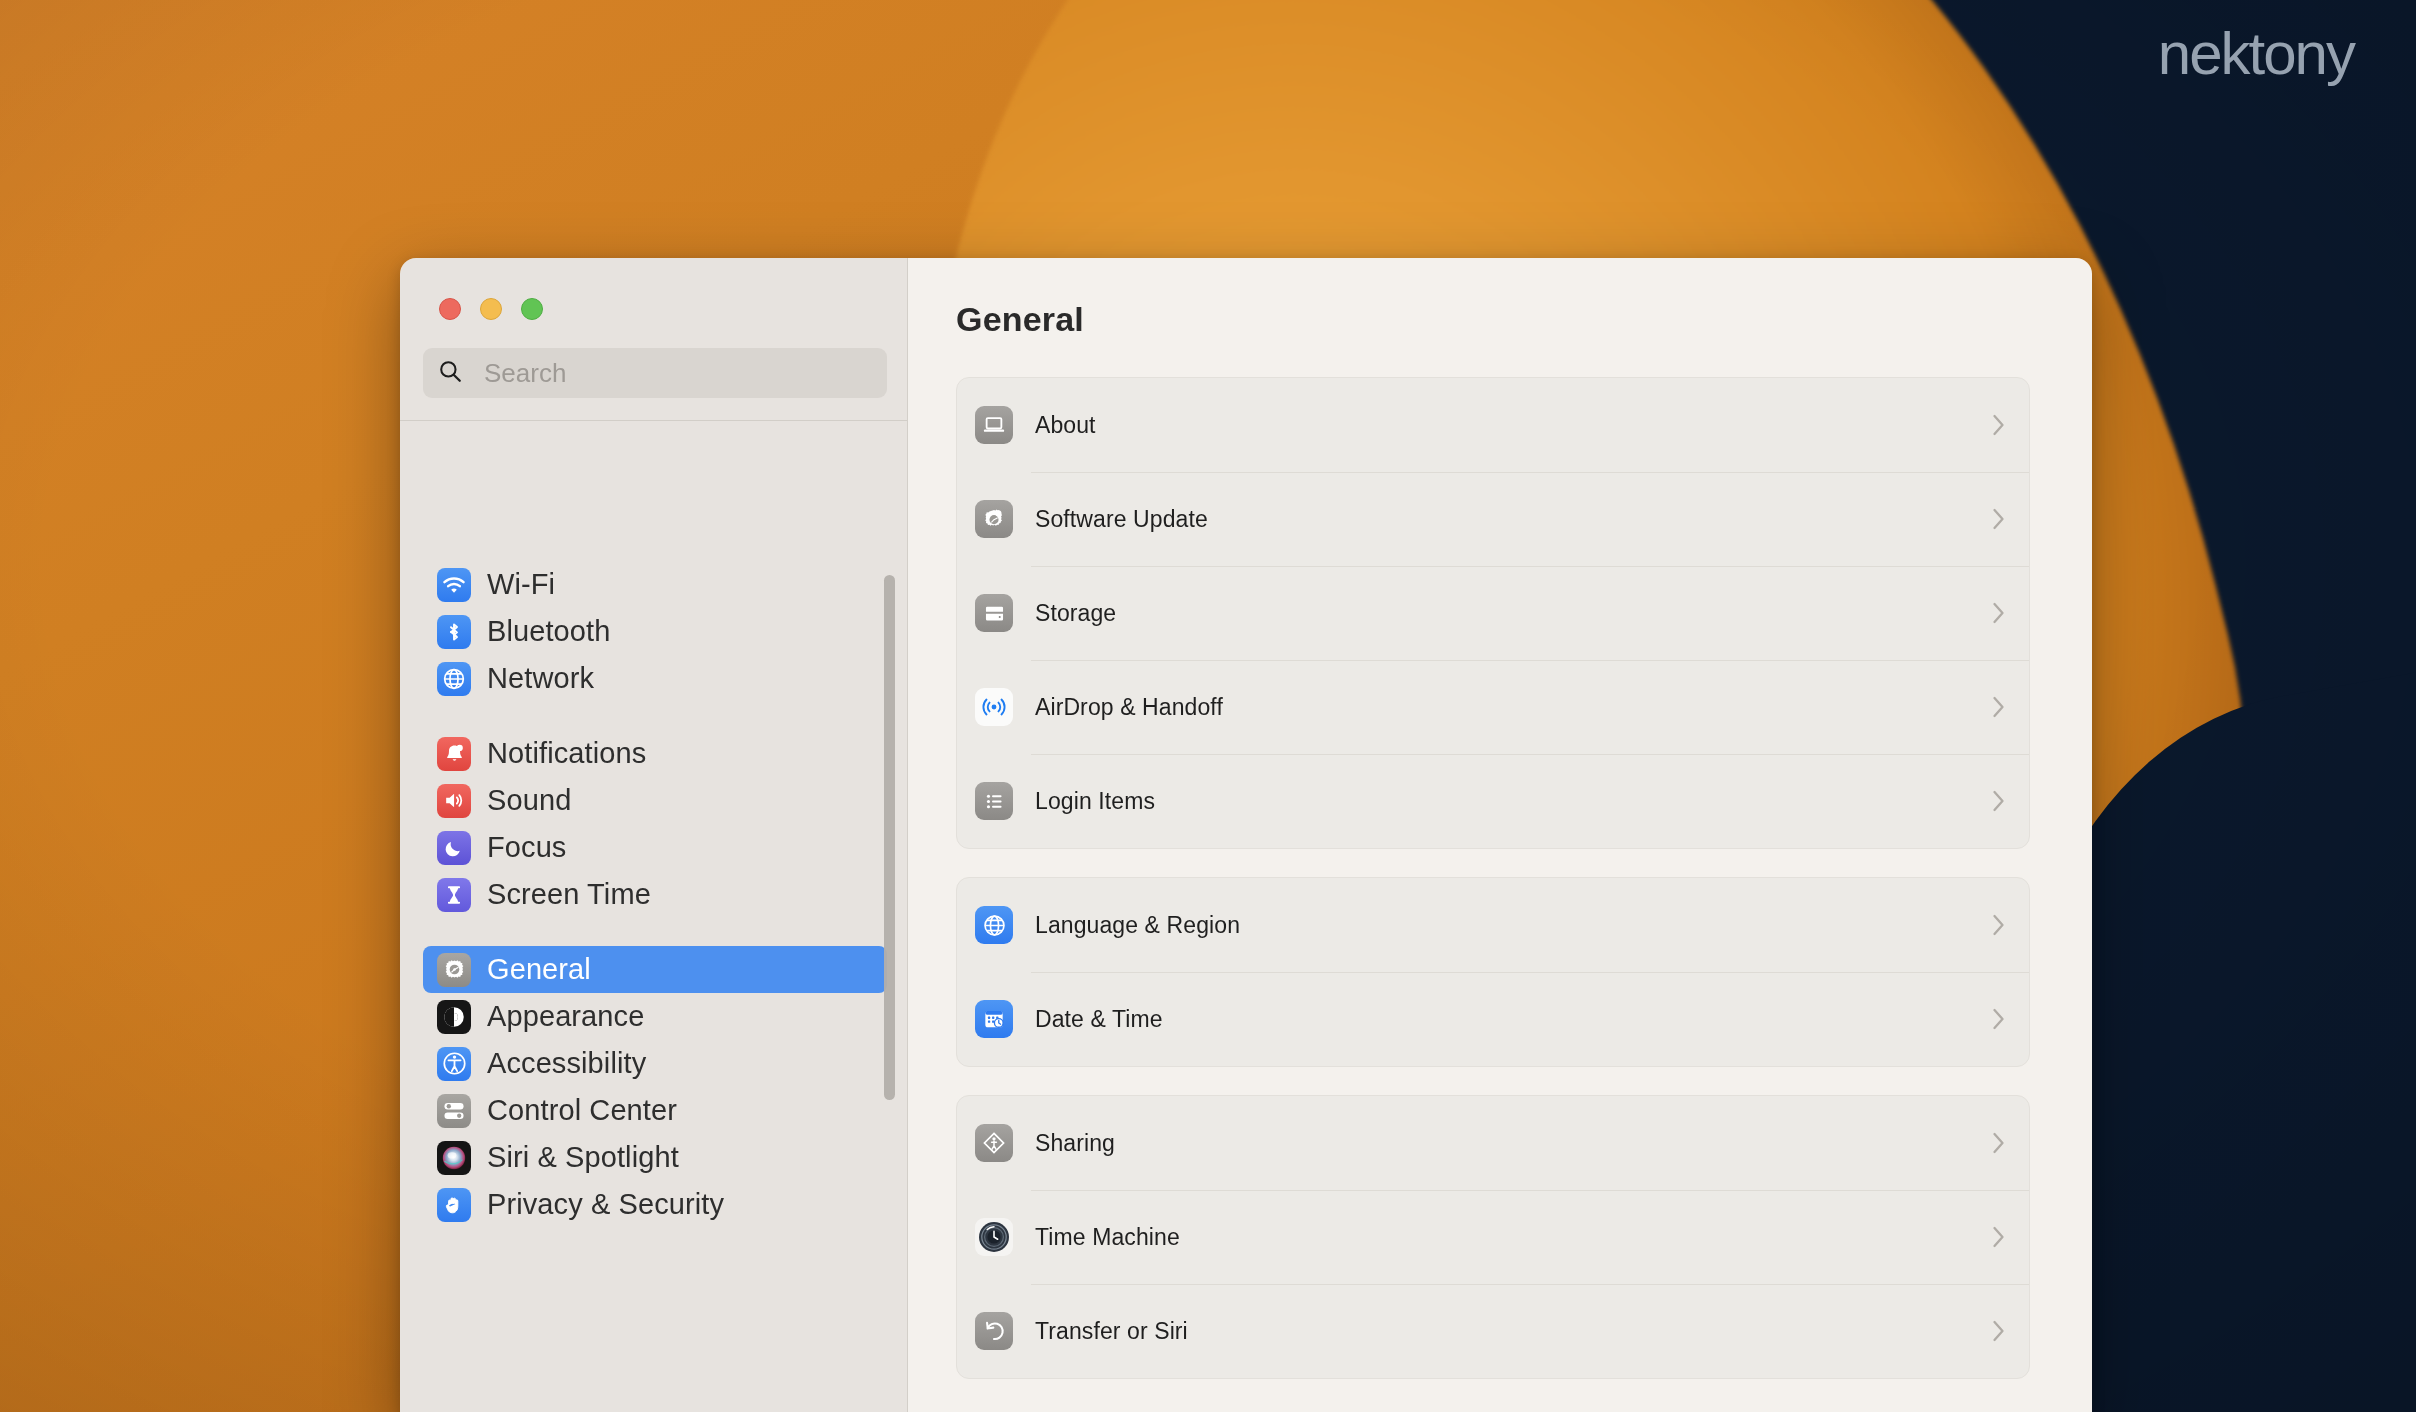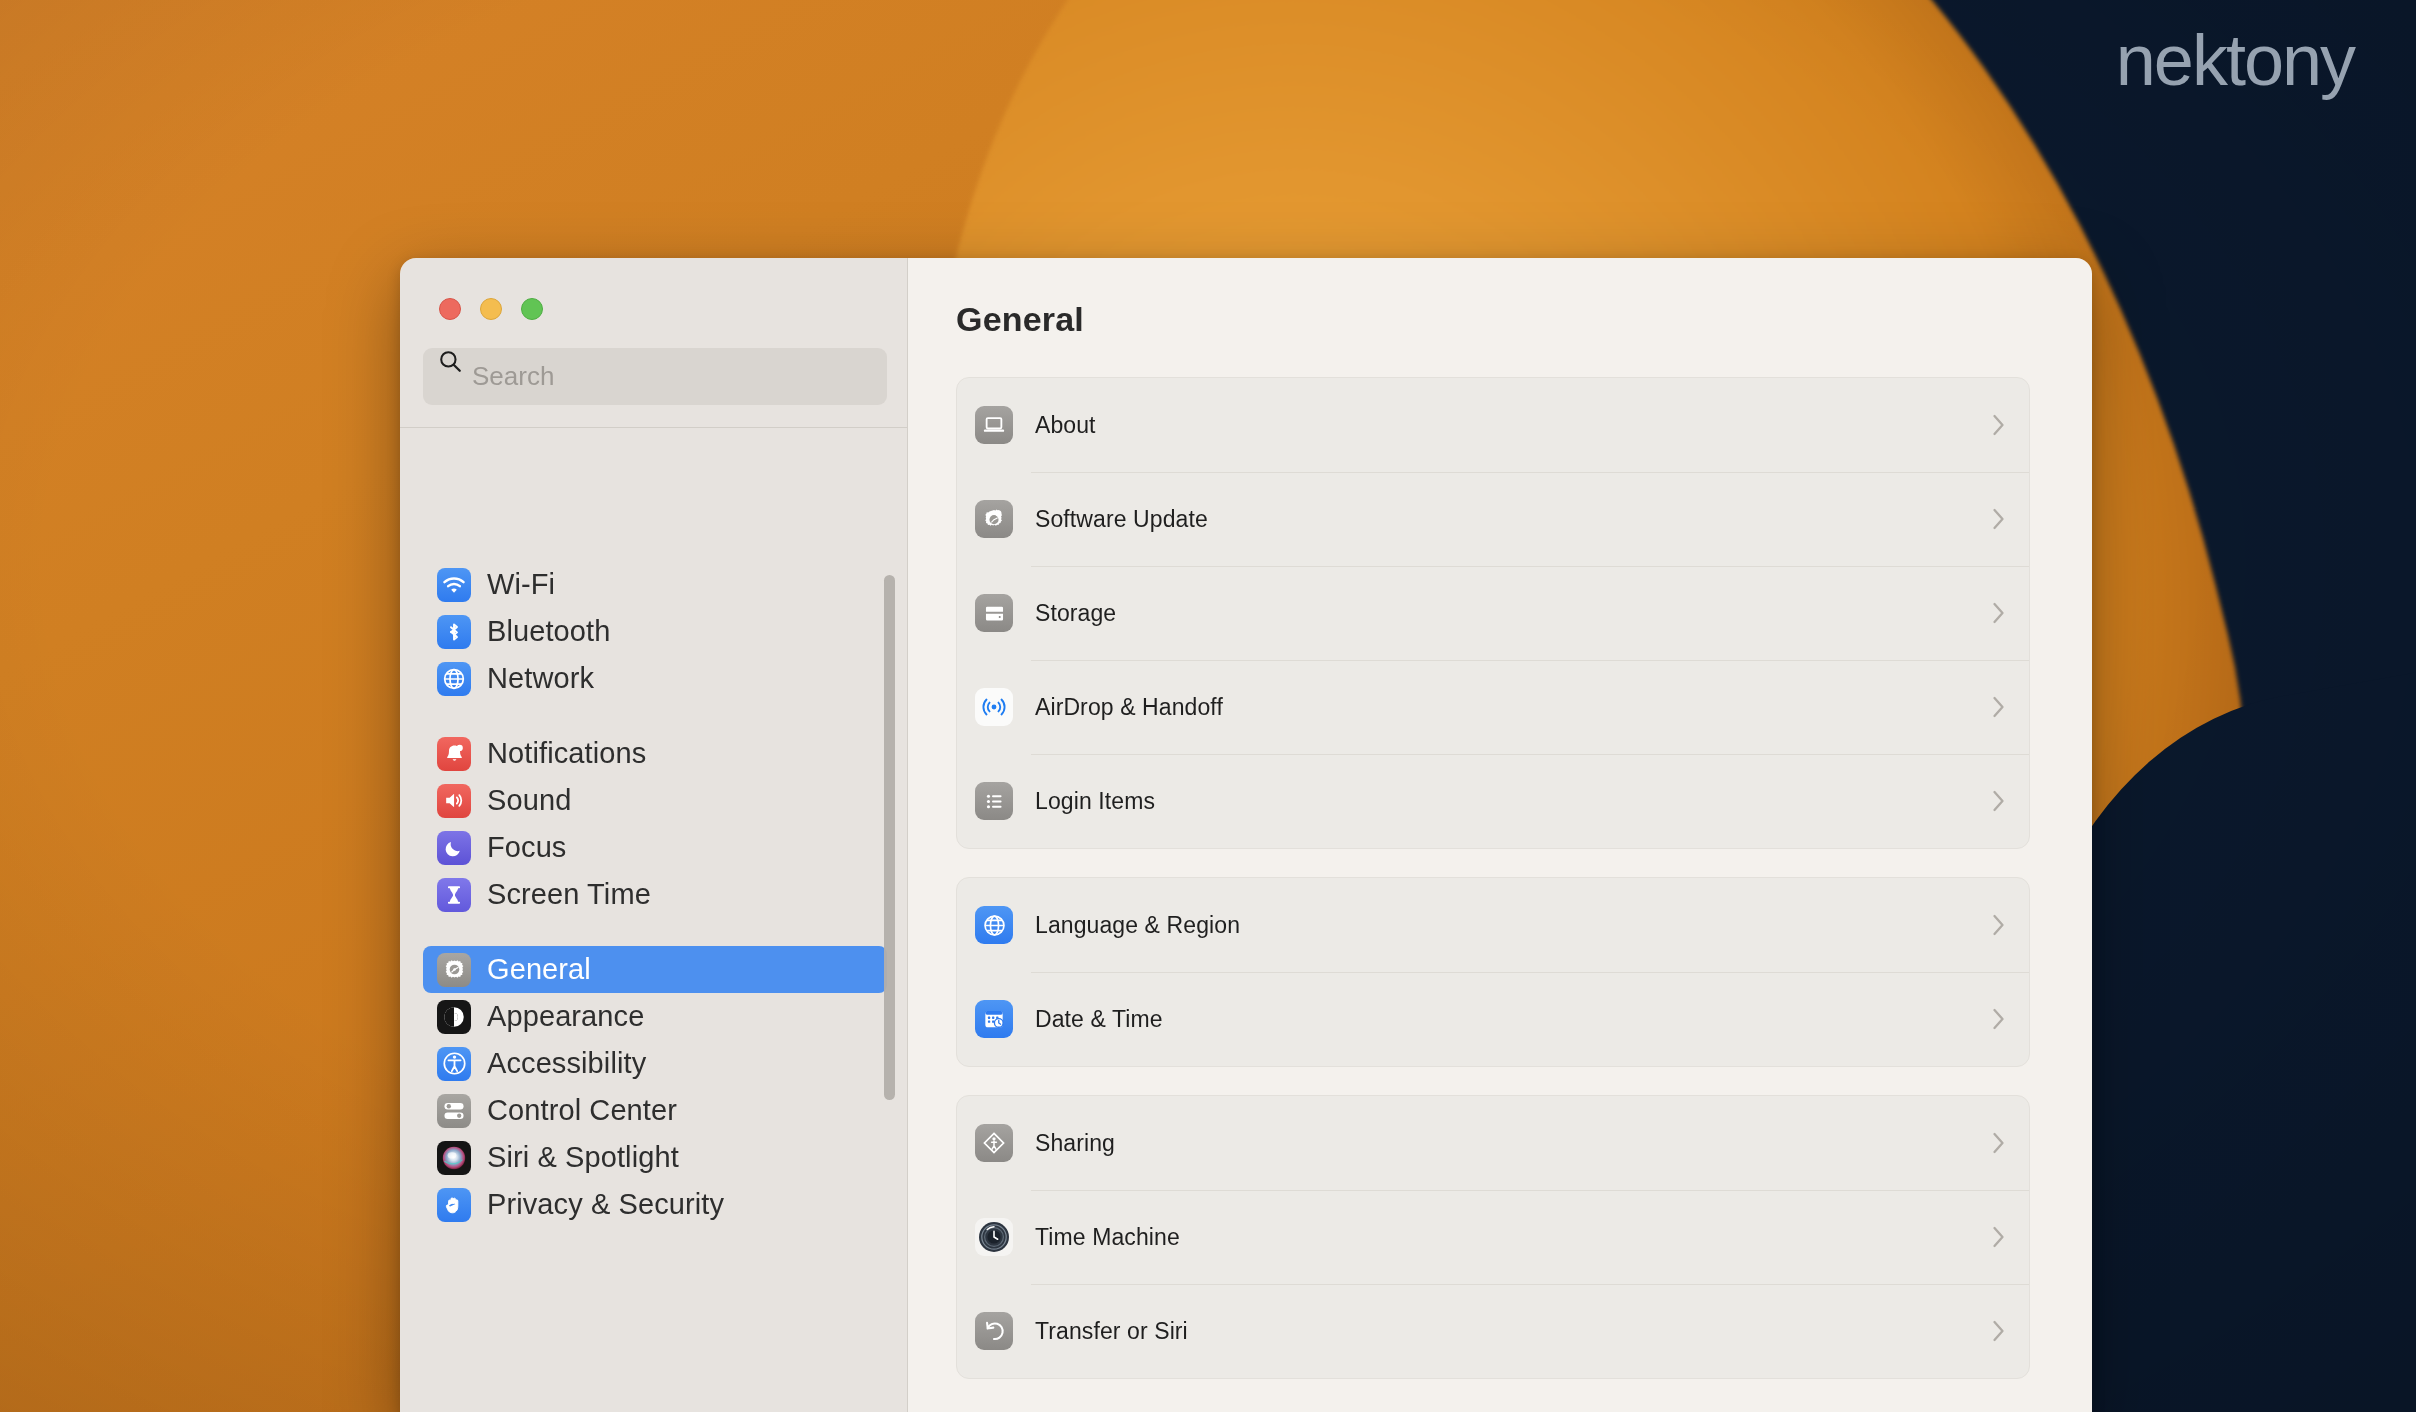"nektony" #nektony-logo { font-size: 72px -> 60px }
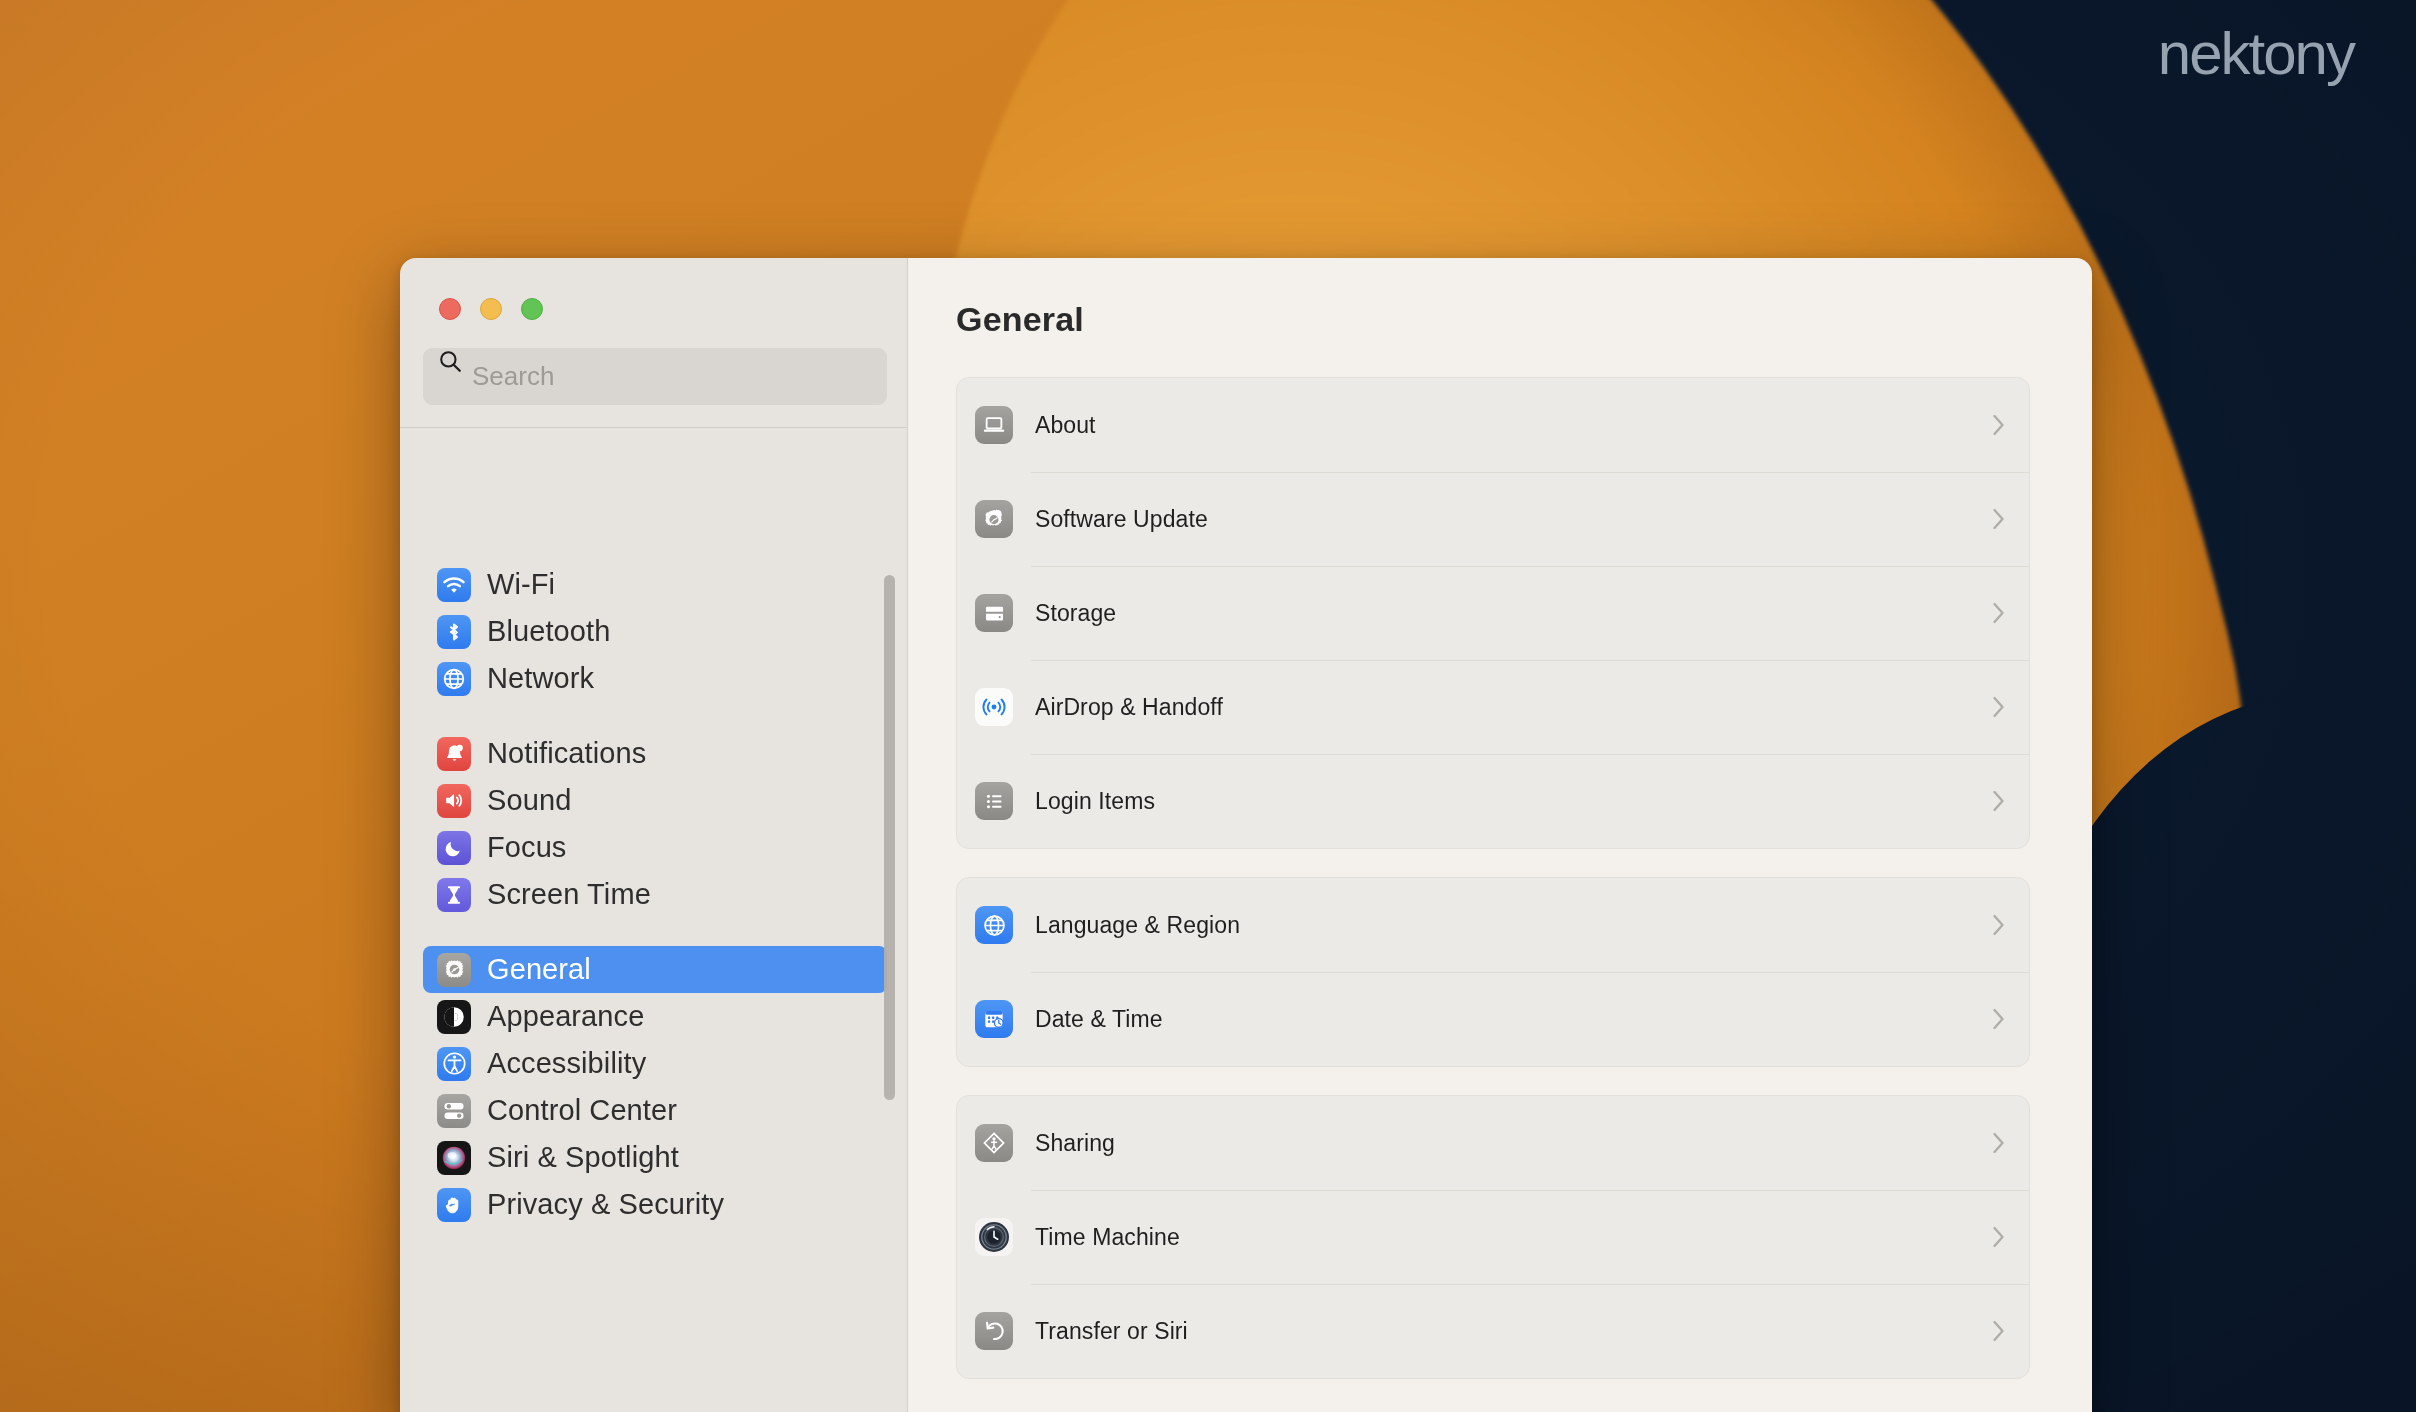"Search" #search-field { align-items: none -> center; gap: 9px -> 21px; height: 57px -> 50px }
